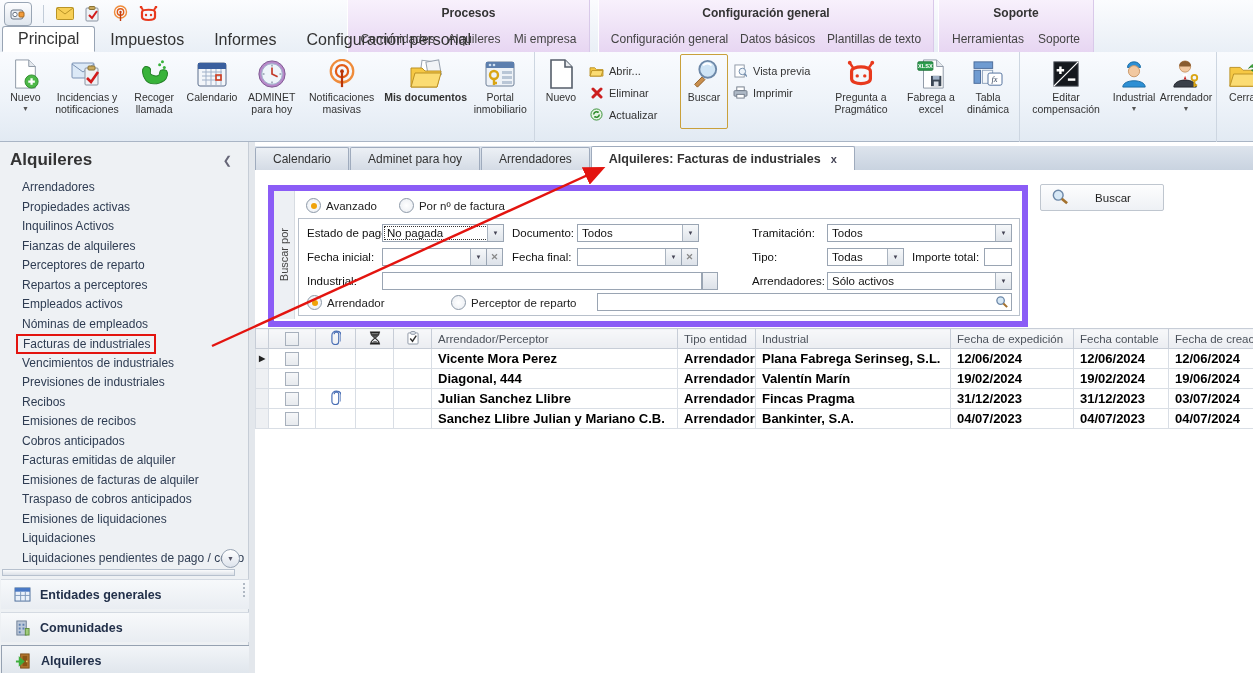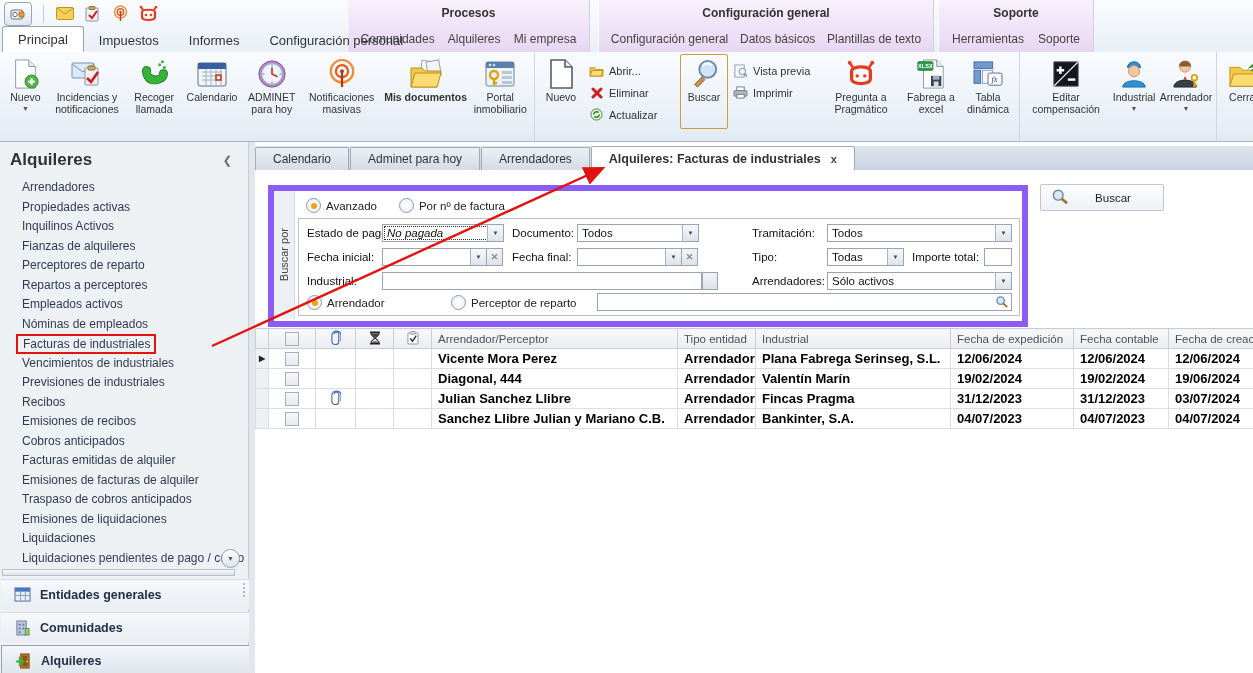"Principal" .rtab { font-size: 13px -> 16px }
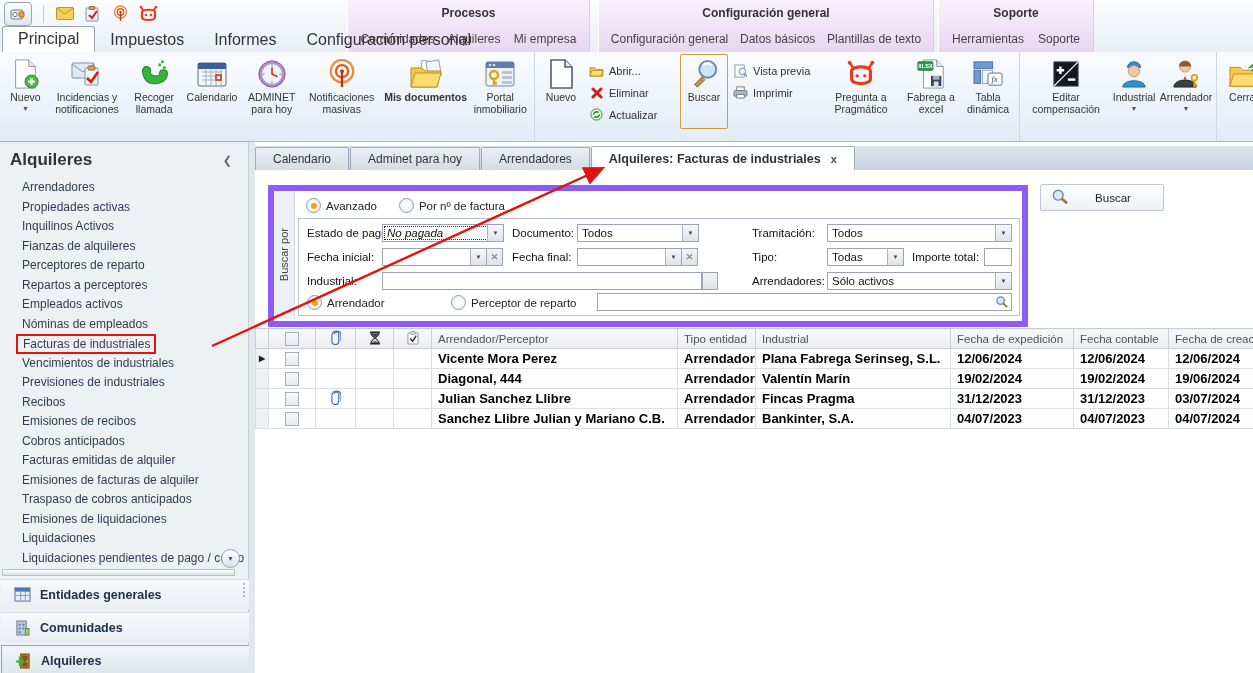"No pagada" .focus-dotted { font-style: italic -> none }
